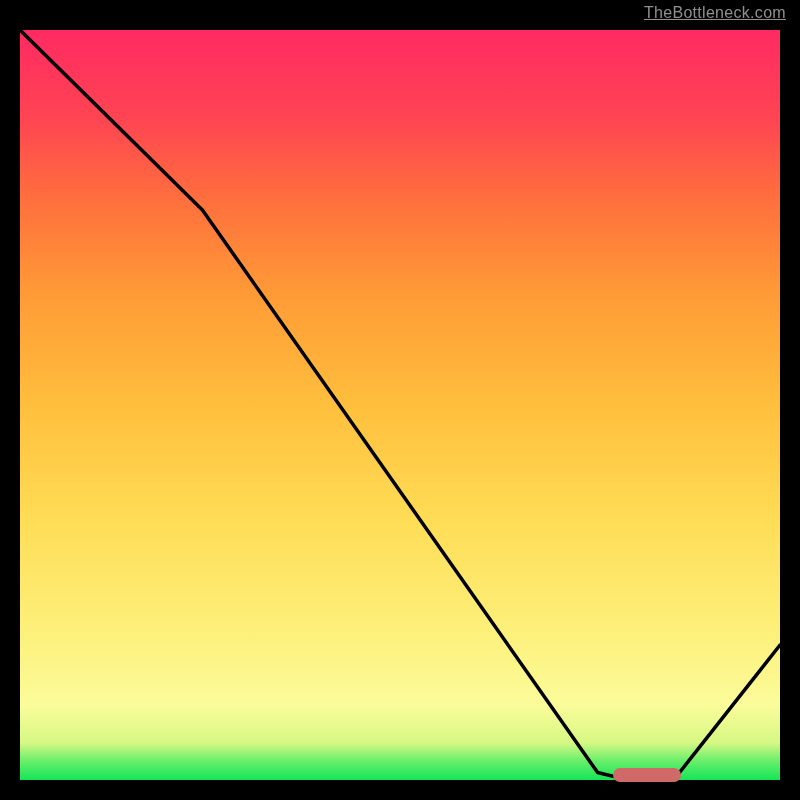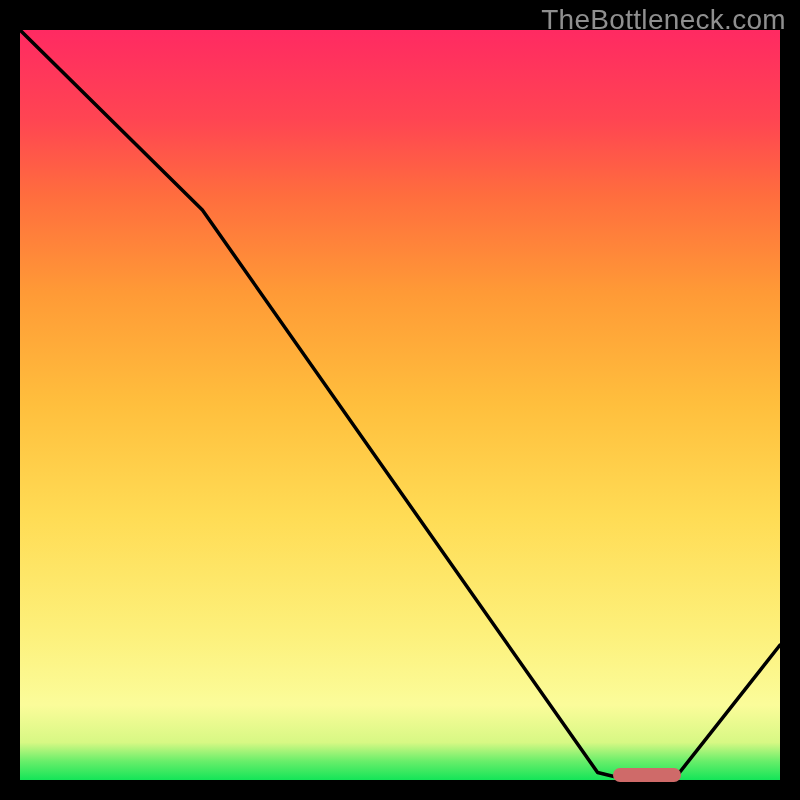"TheBottleneck.com" .watermark { font-size: 28px -> 16px; text-decoration: none -> underline }
